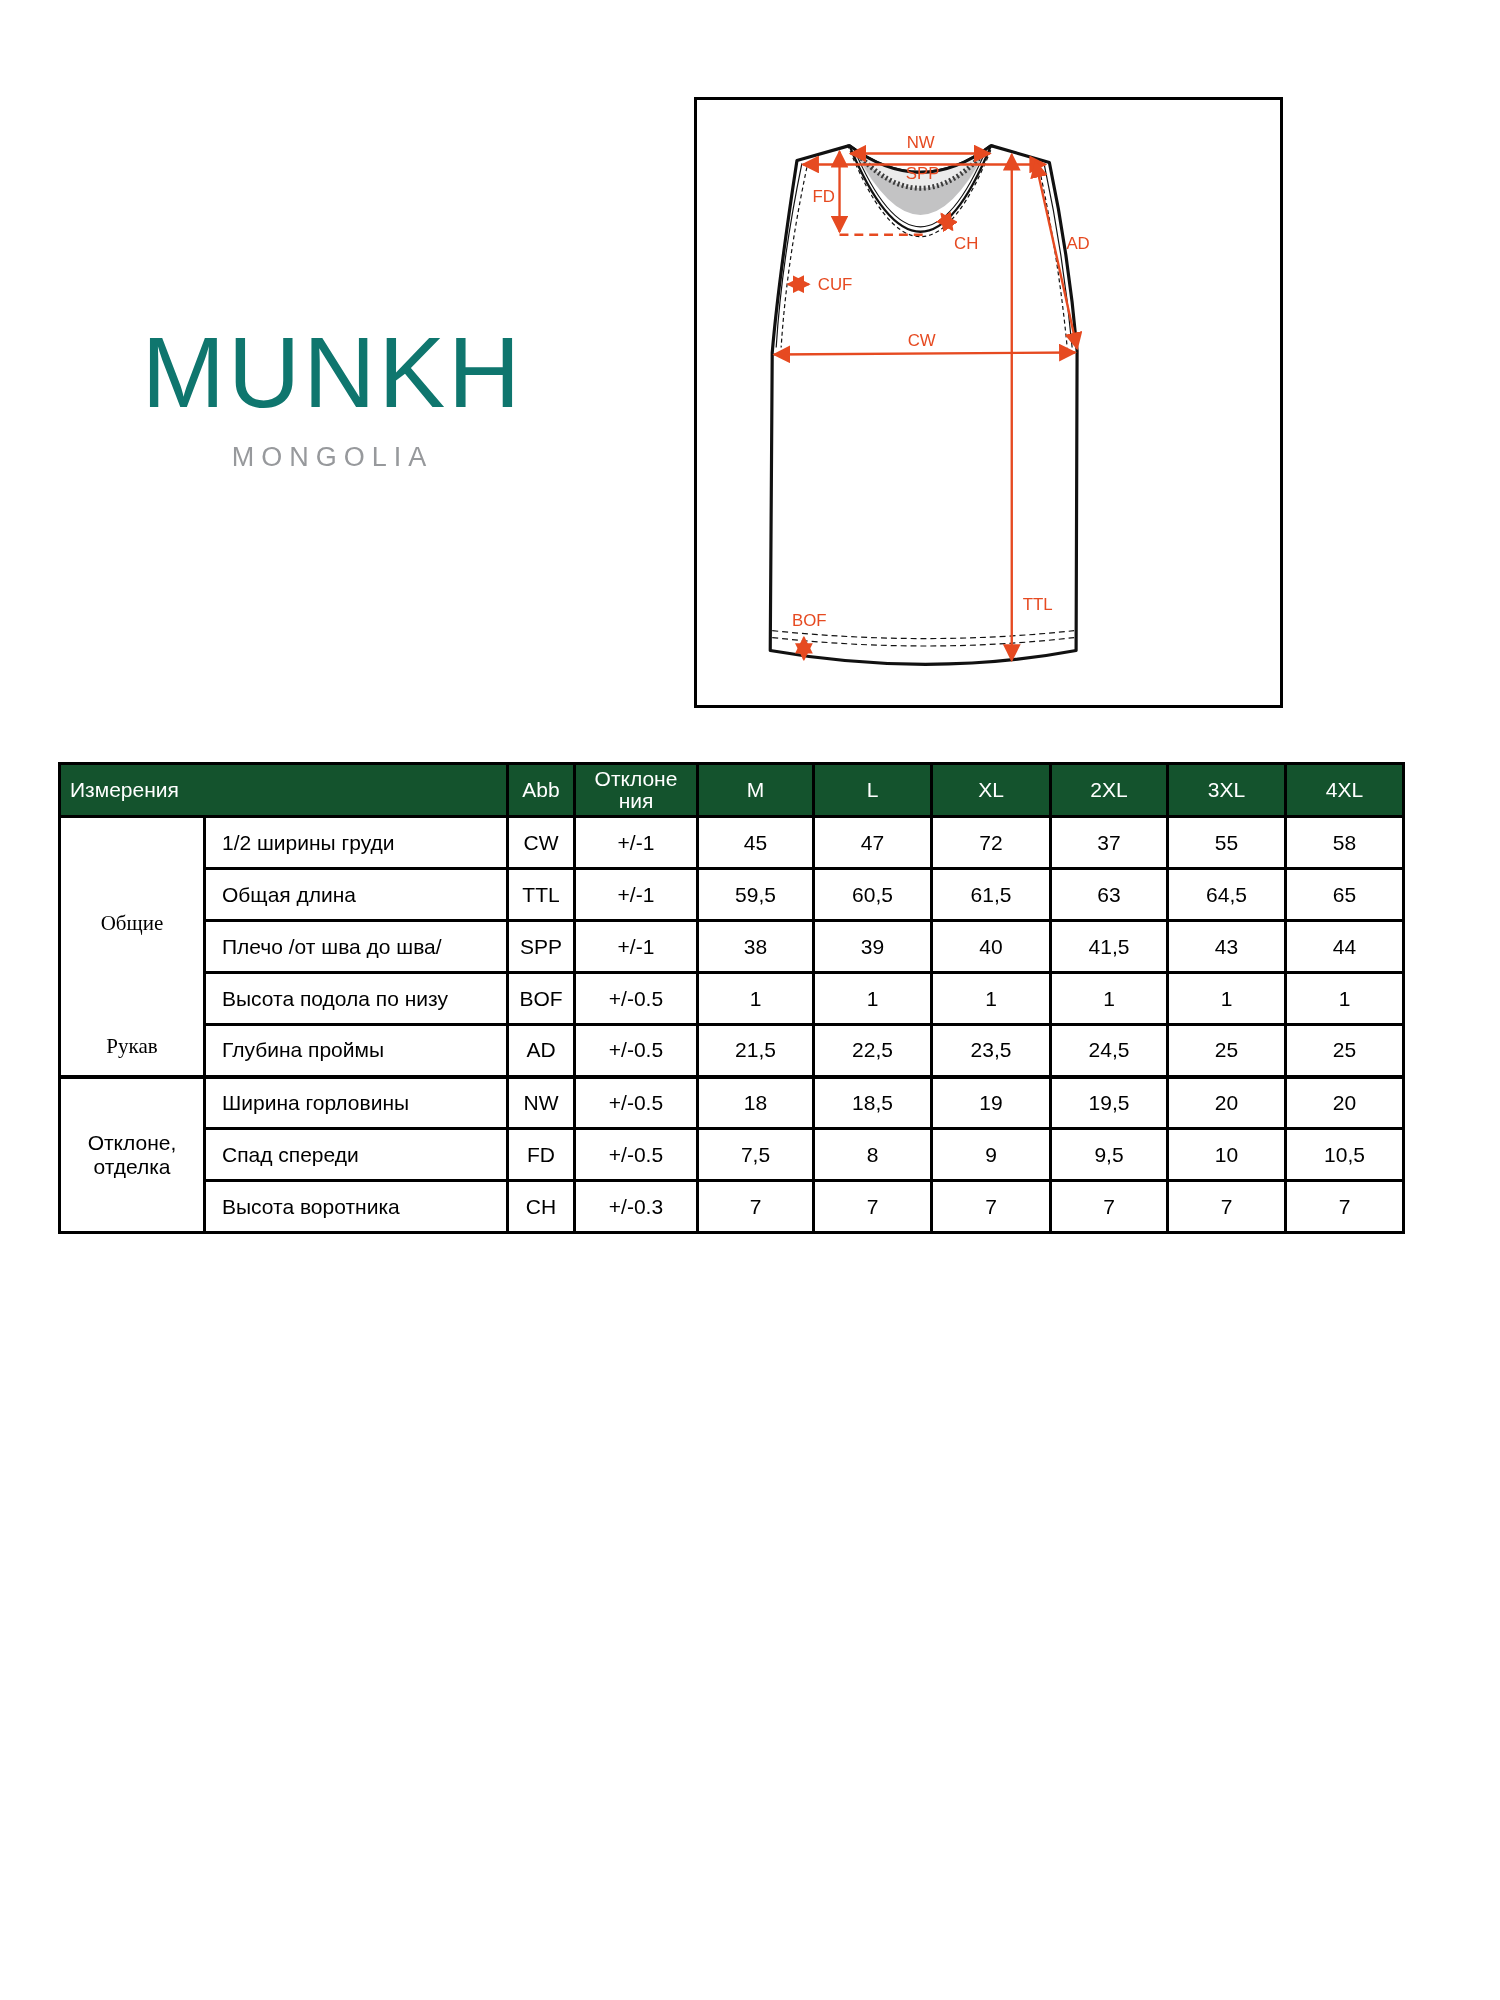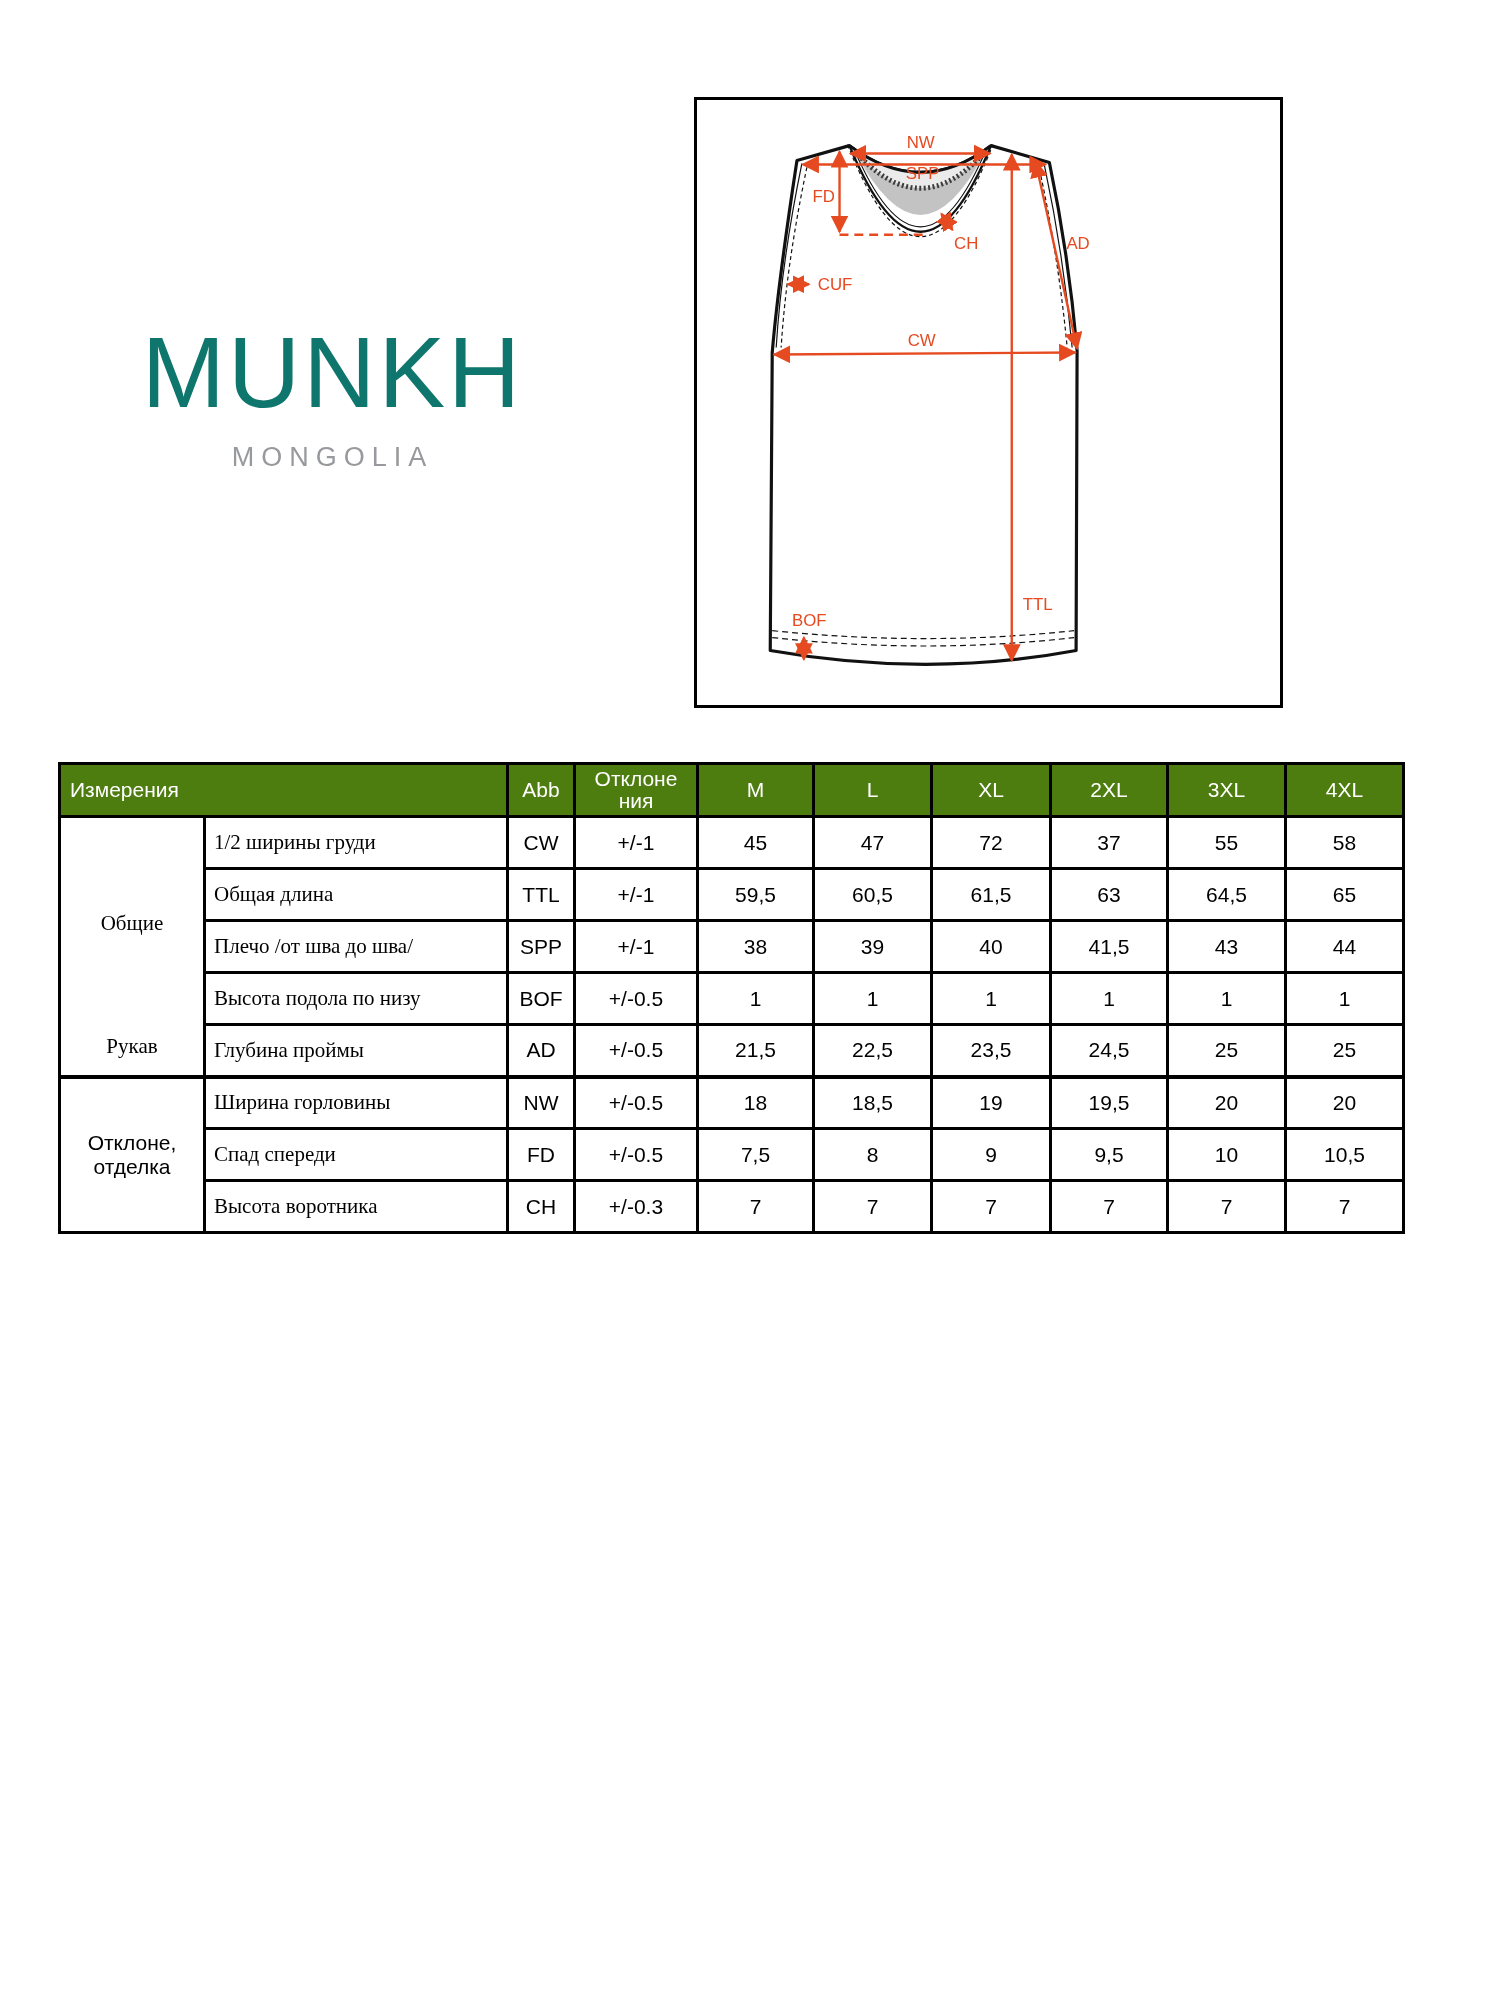"Измерения" .size-table thead th { background: #4d7c0f -> #14532d }
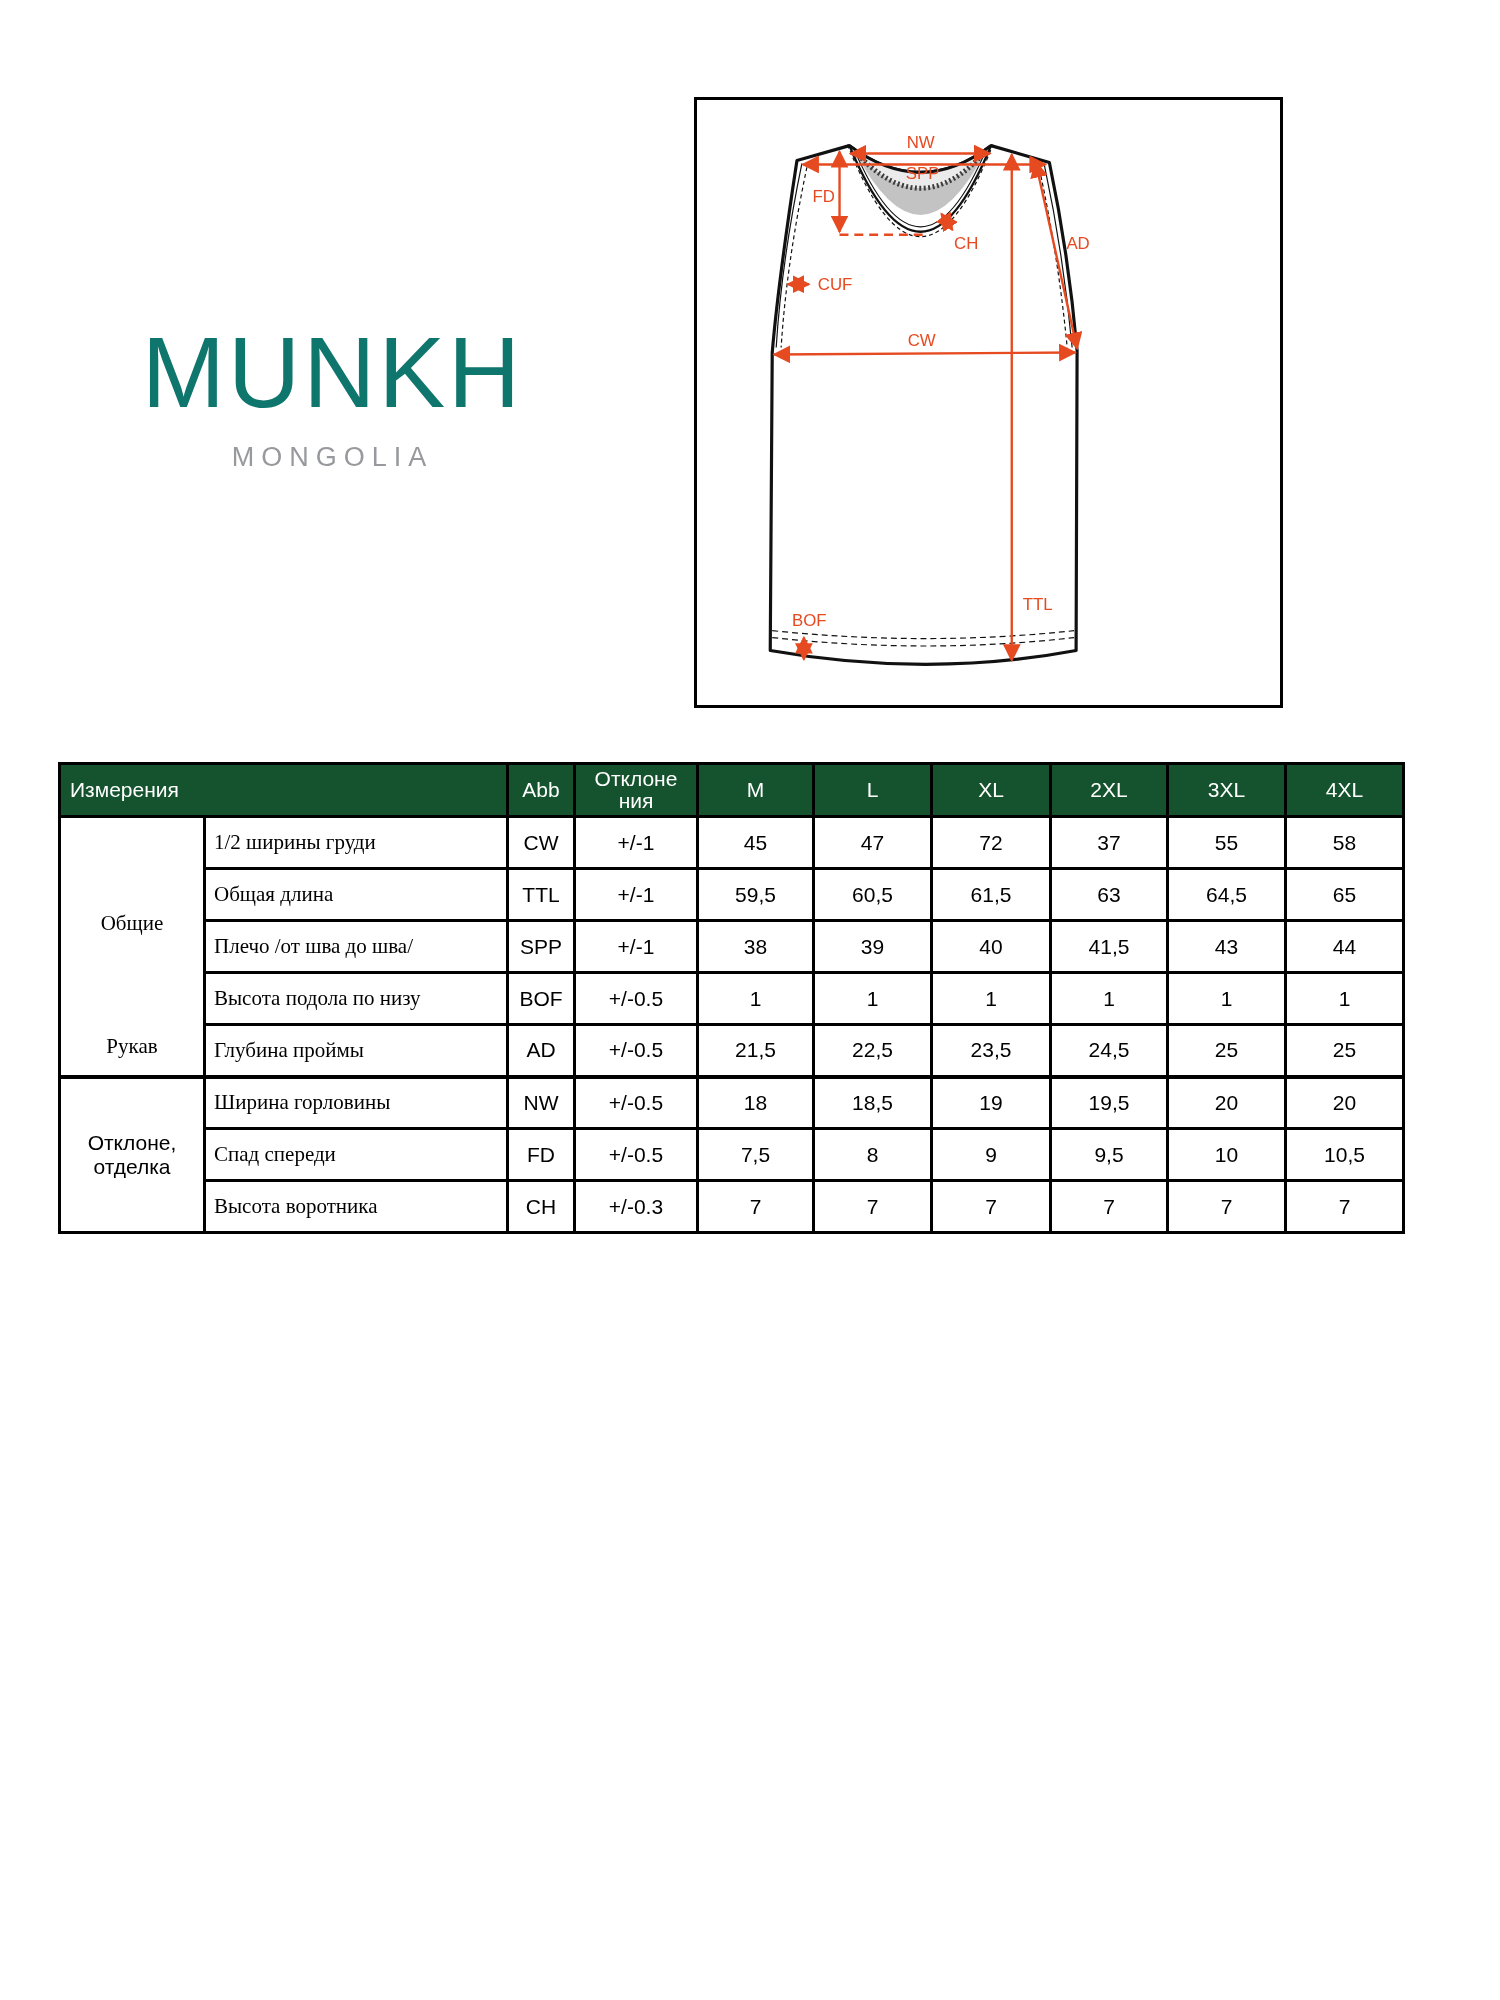"1/2 ширины груди" .size-table td.c-label { font-family: Liberation Serif, serif -> none; padding-left: 8px -> 16px }
